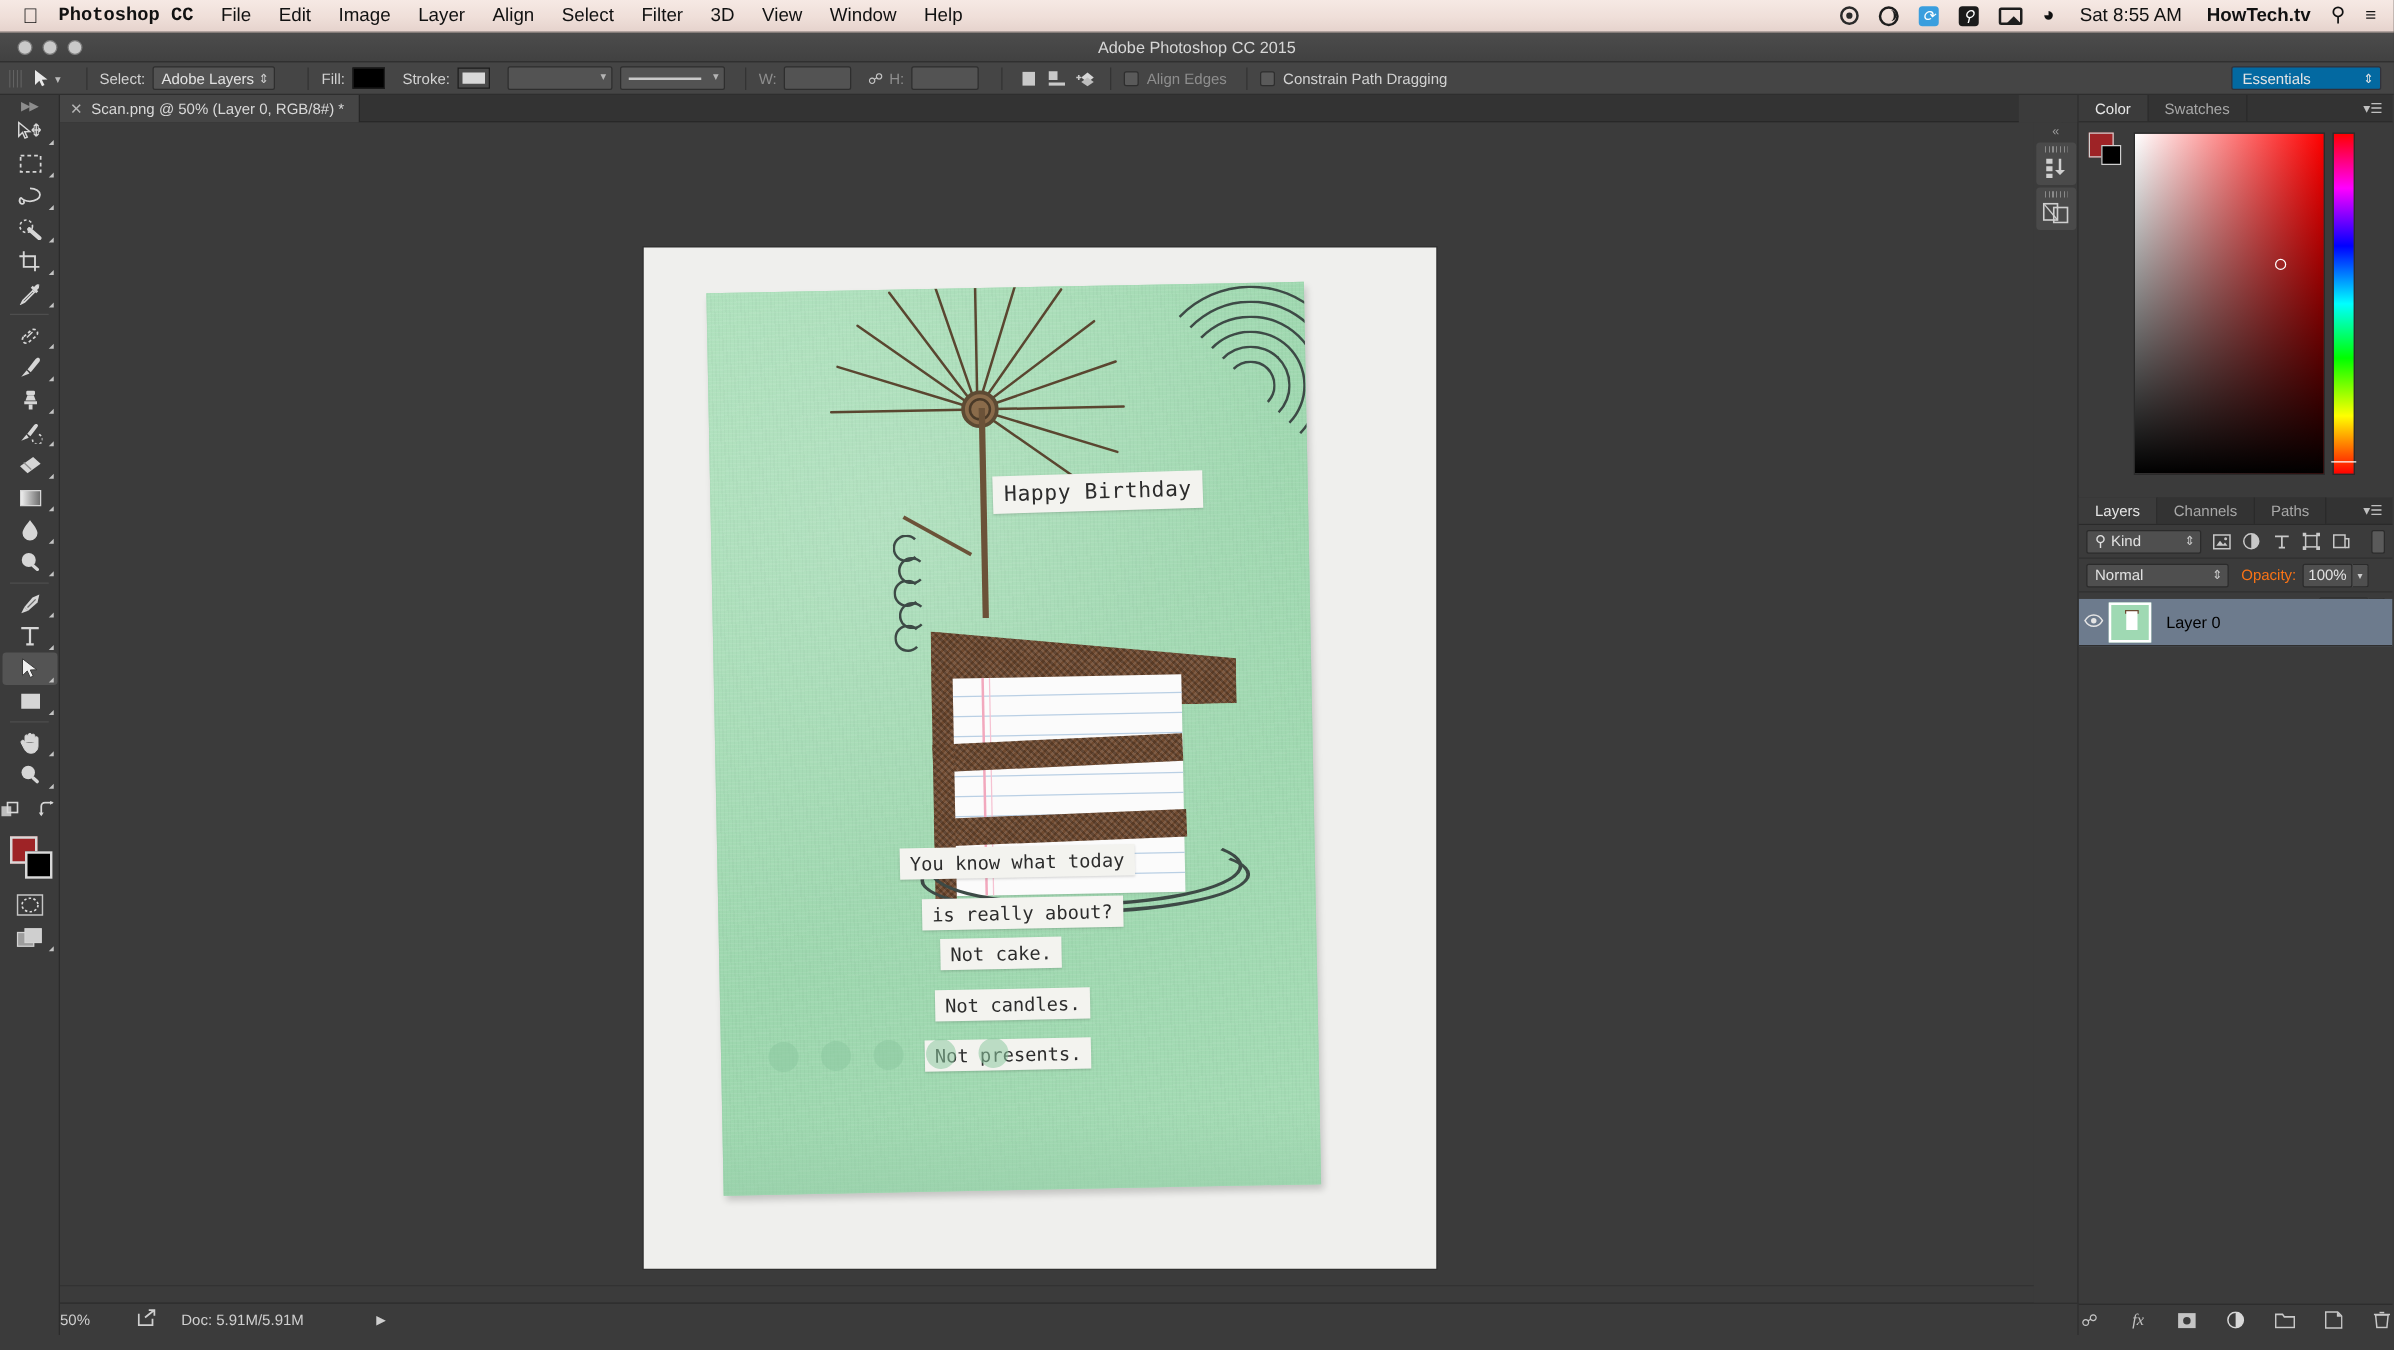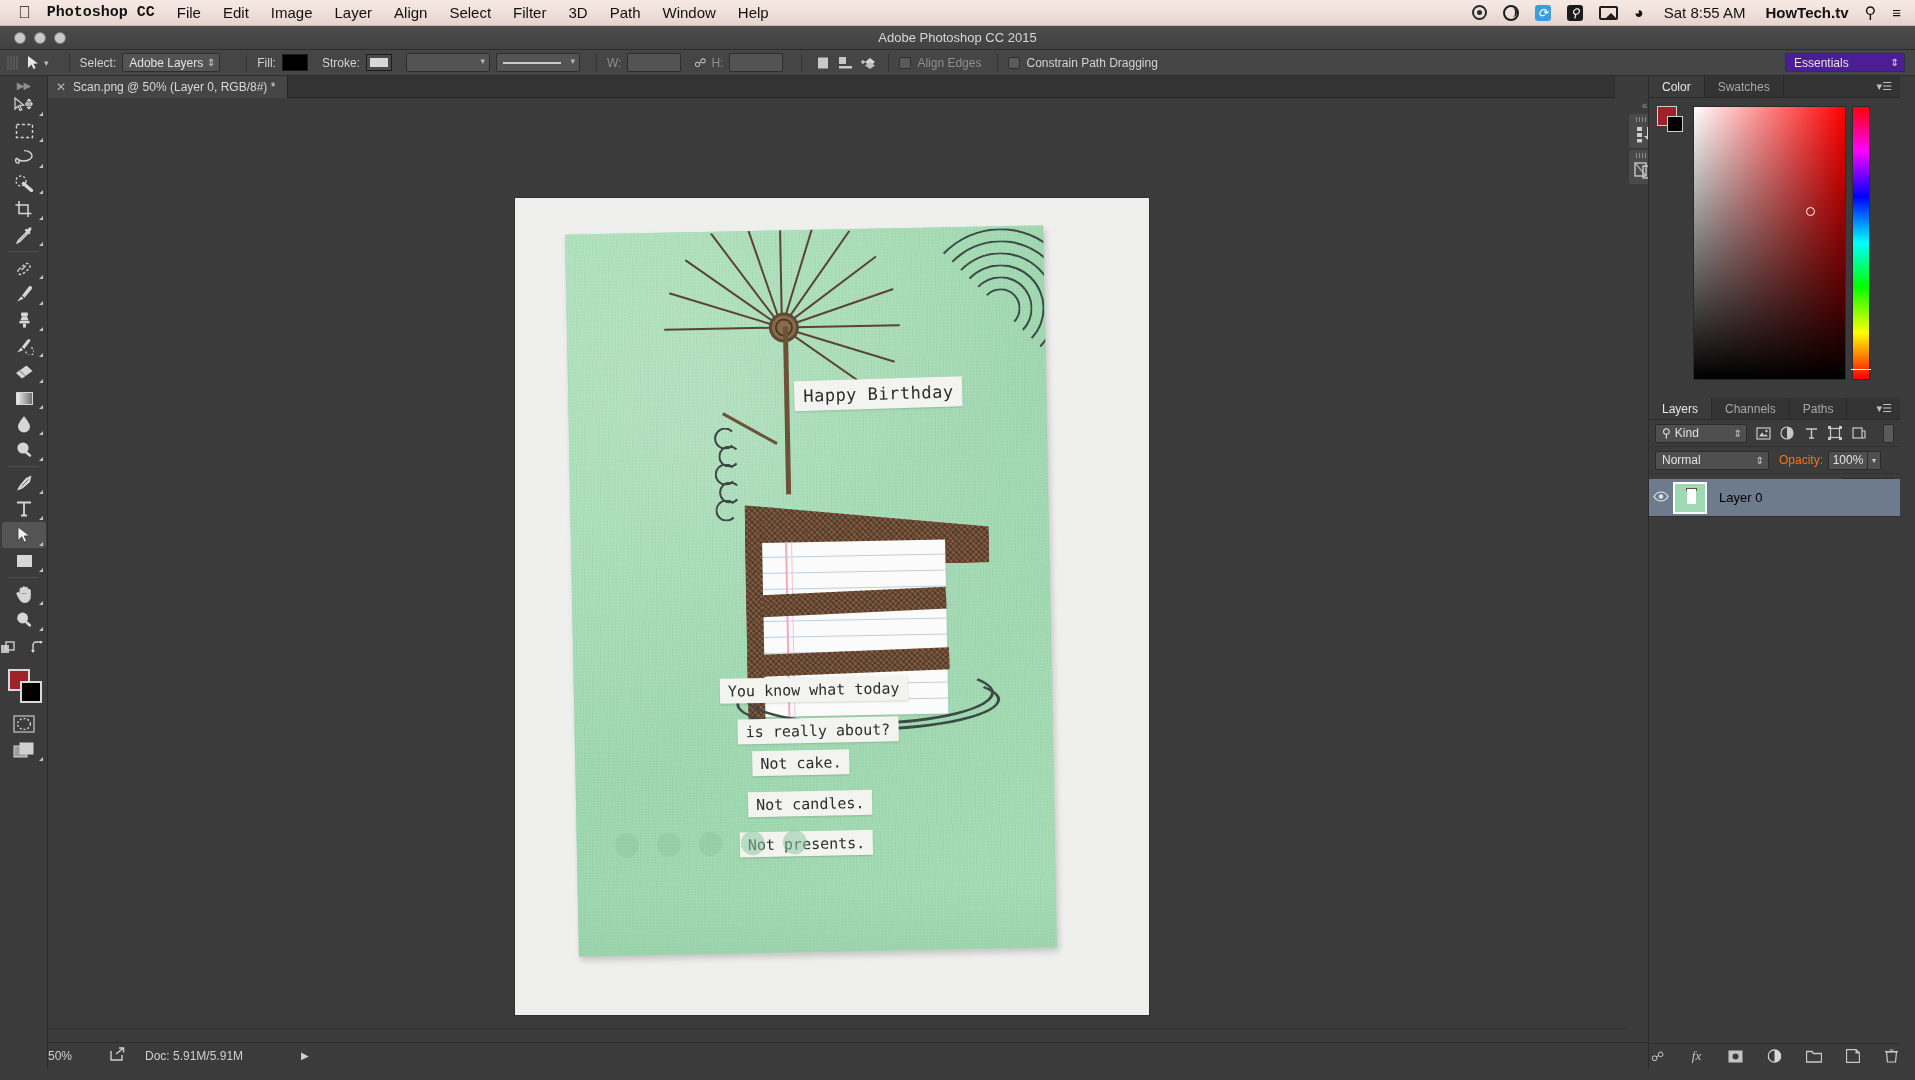"Path" span.mi { text: Path -> View }
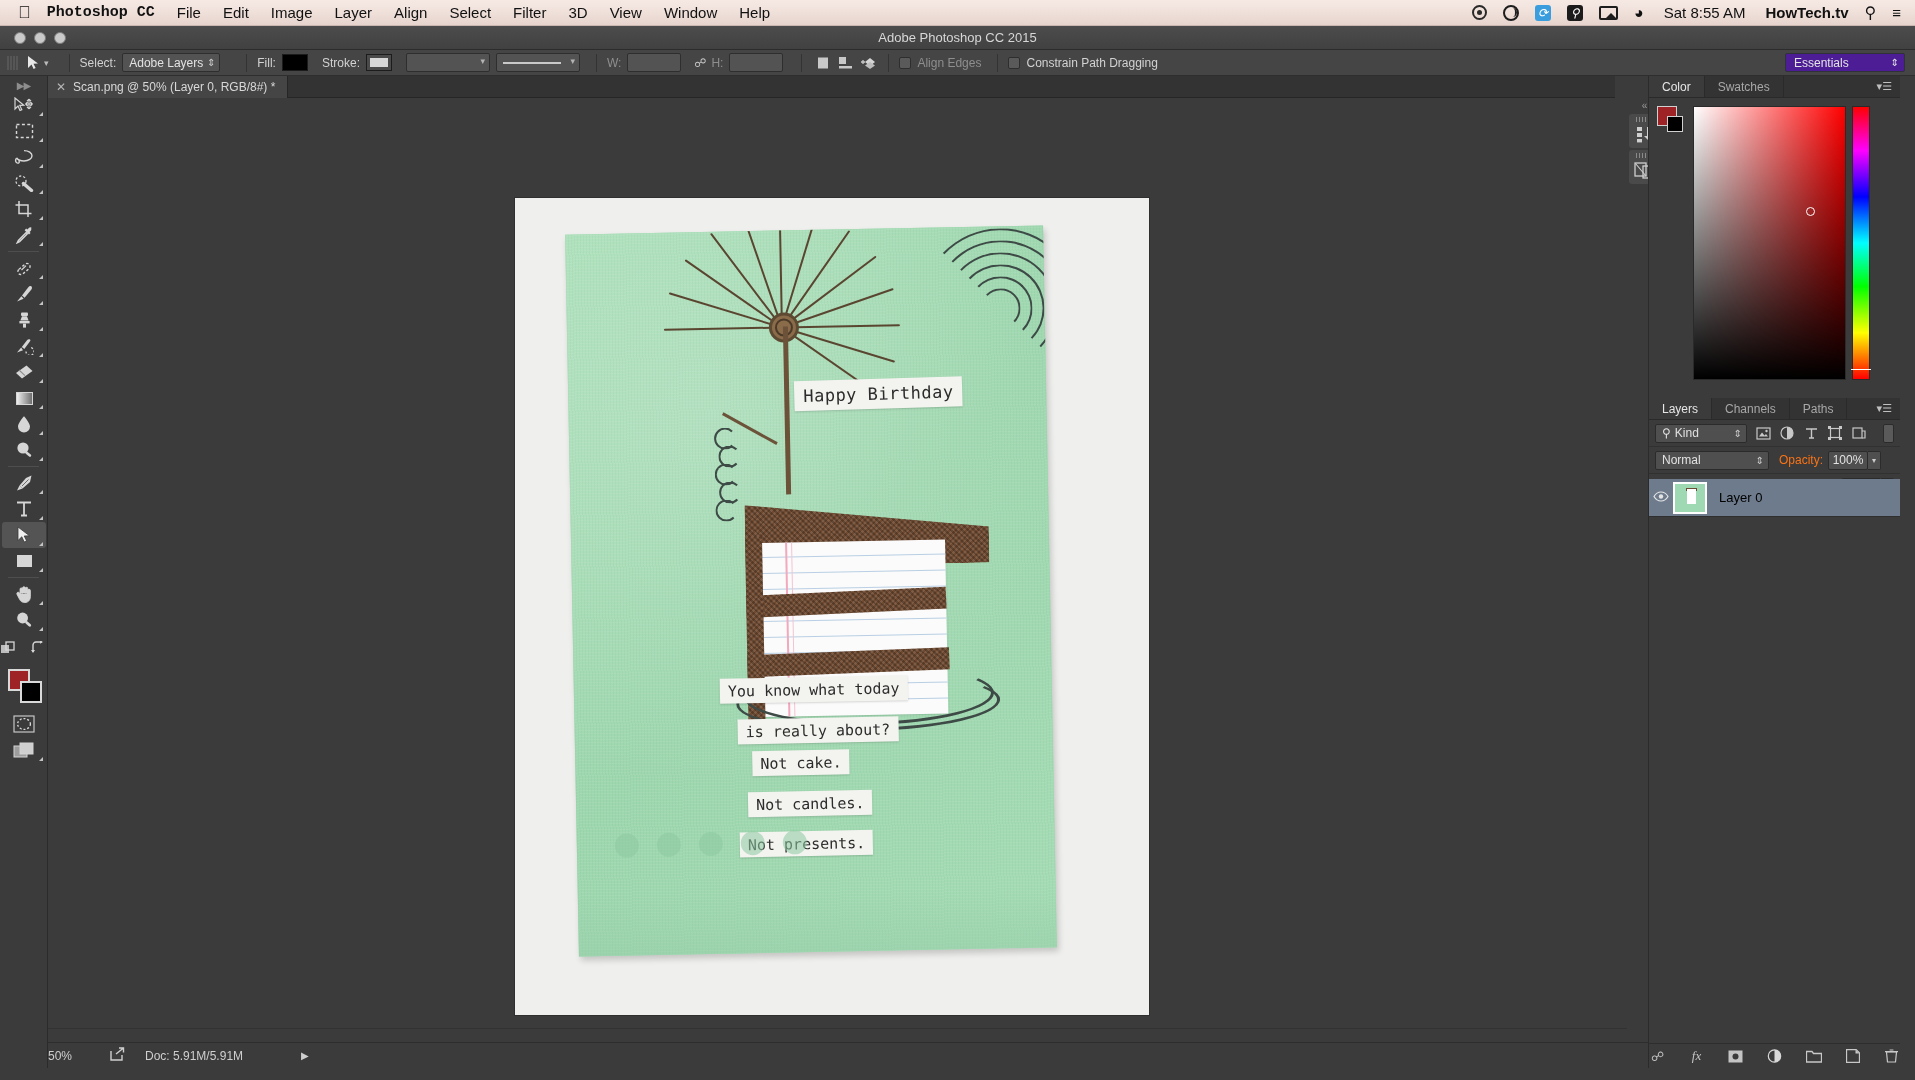"Essentials" #optbar .essentials { background: #4c1d95 -> #0369a1 }
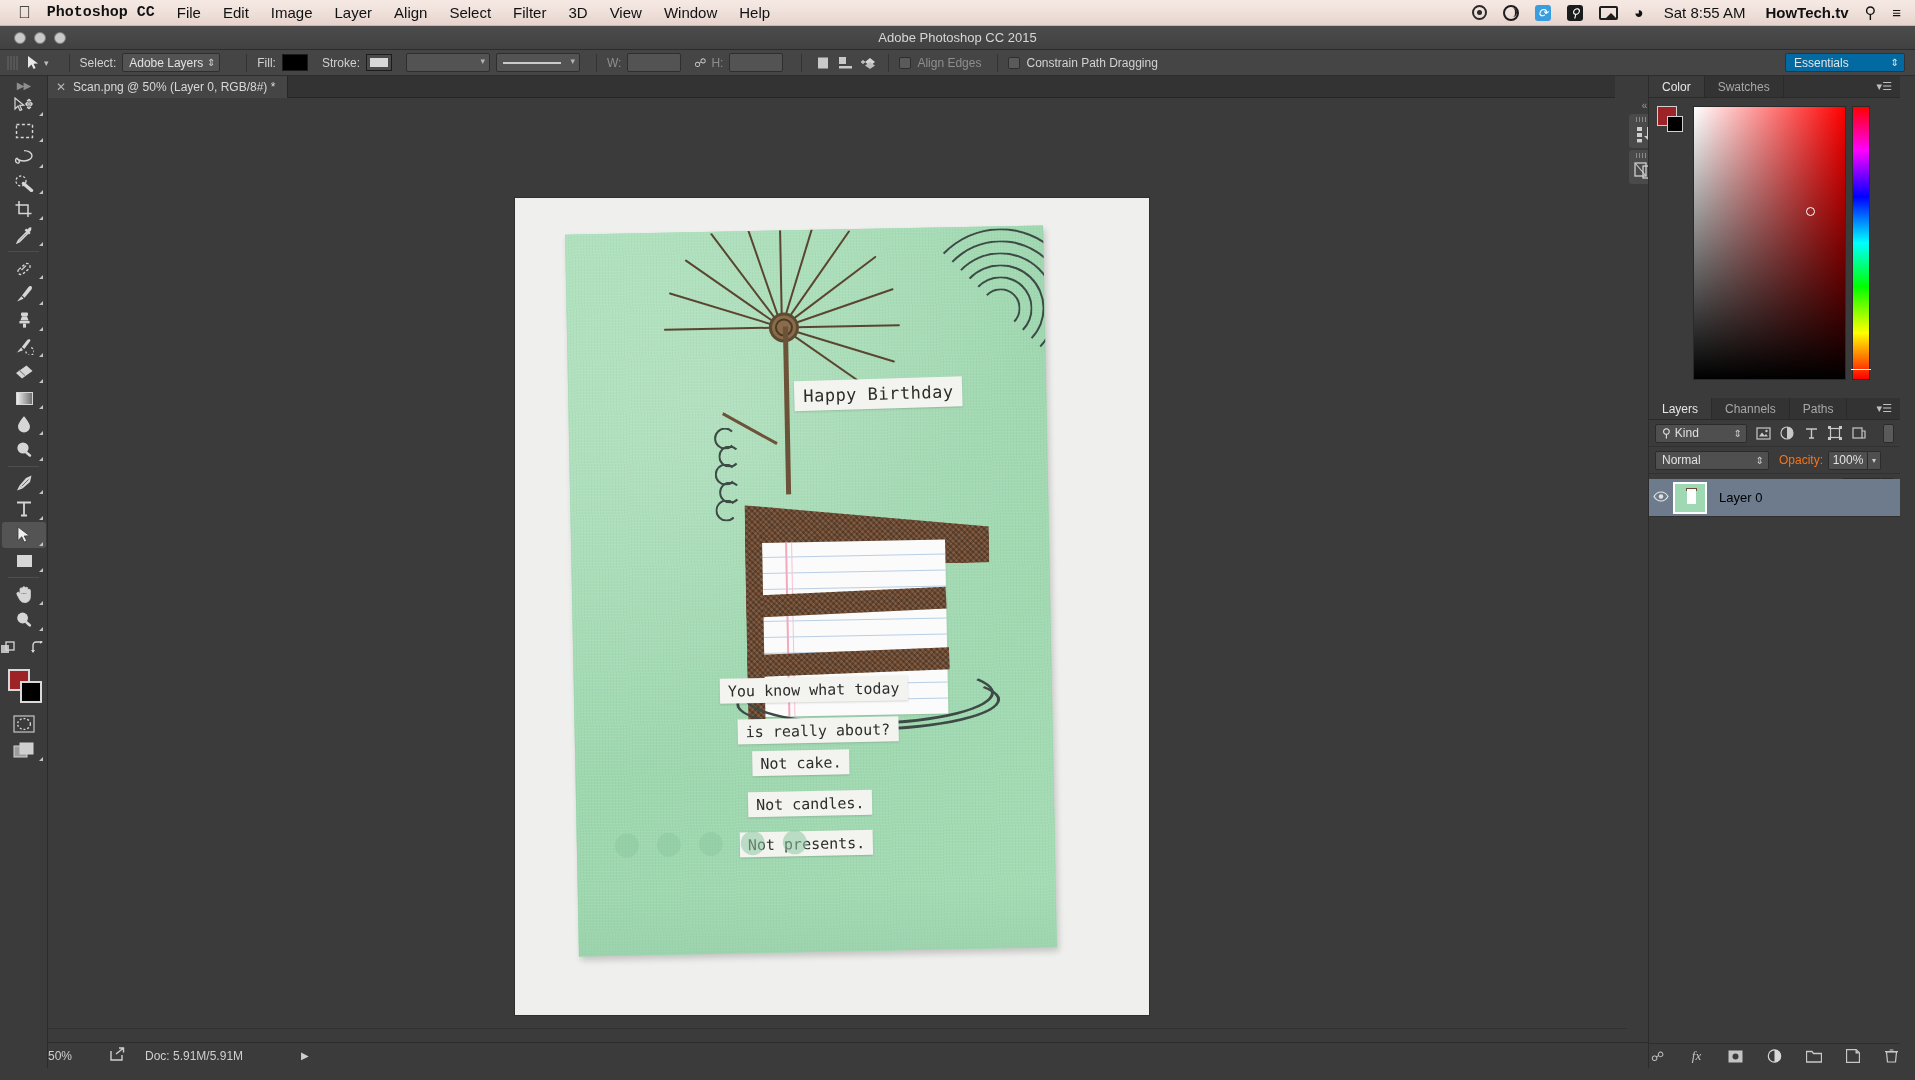"Color" #rightdock { right: 15px -> 1px }
